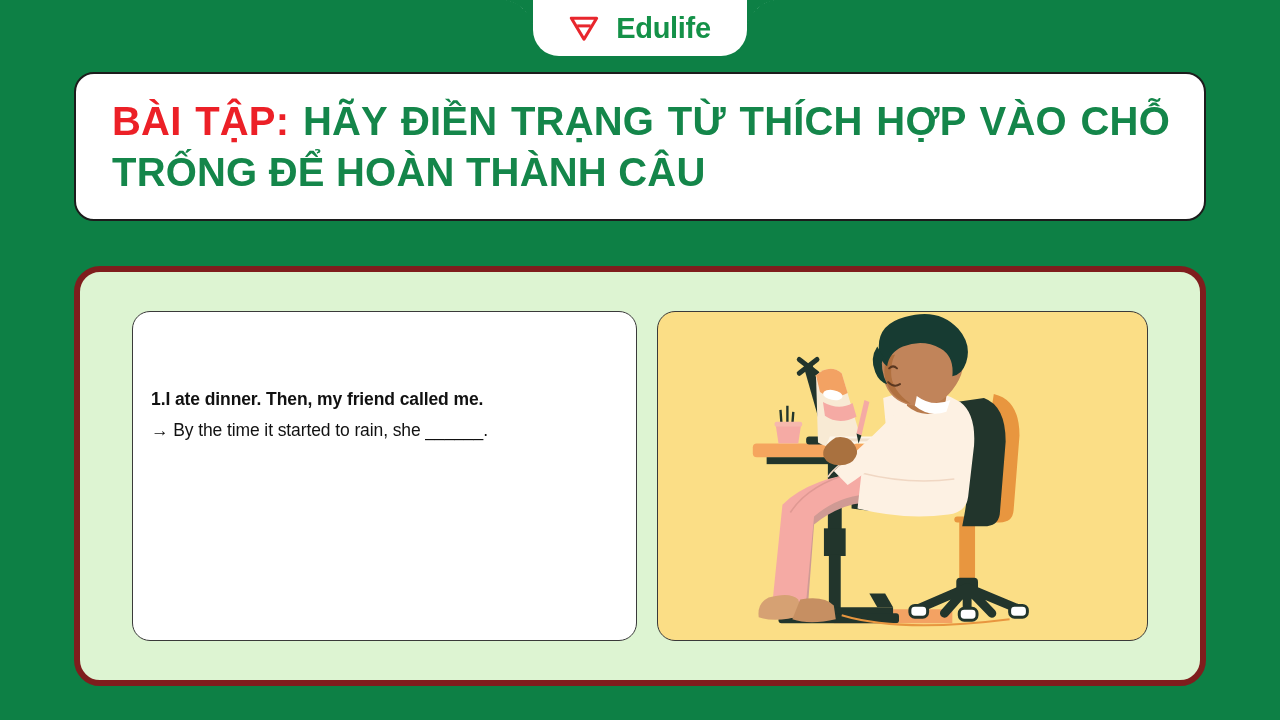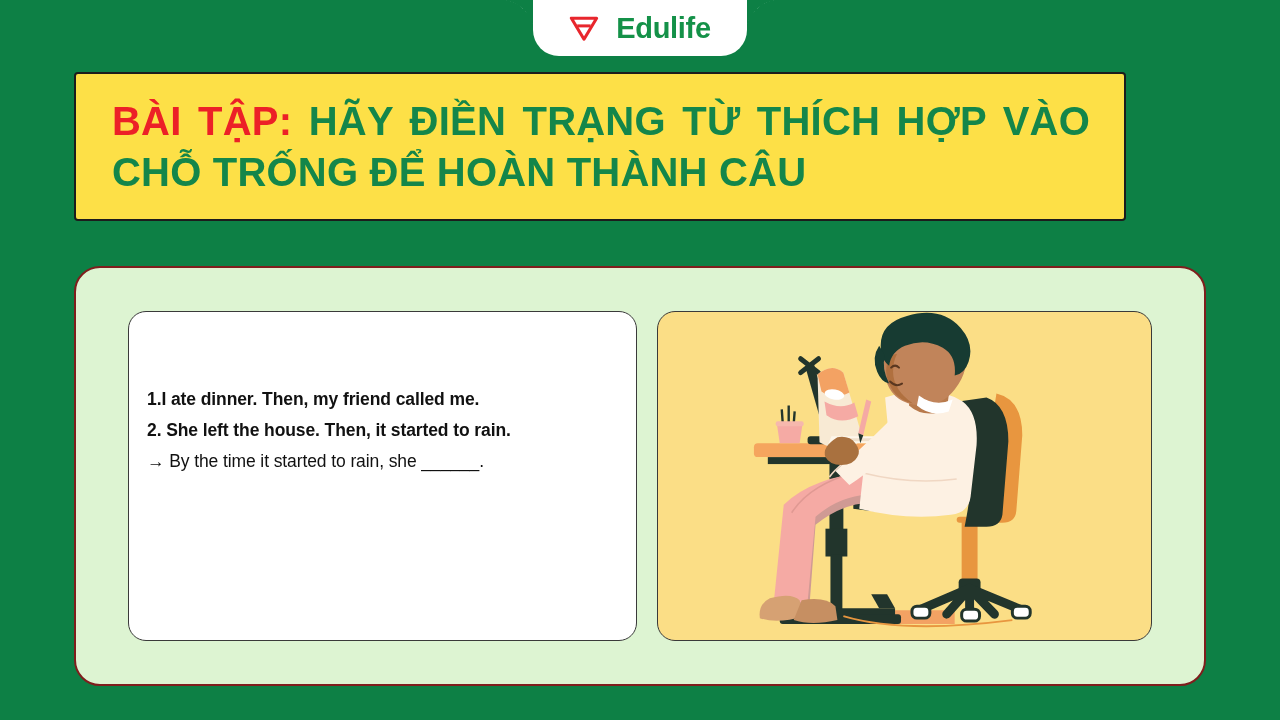"BÀI TẬP: HÃY ĐIỀN TRẠNG" .title-card { background: #fde047 -> #ffffff; border-radius: 4px -> 20px; width: 1052px -> 1132px }
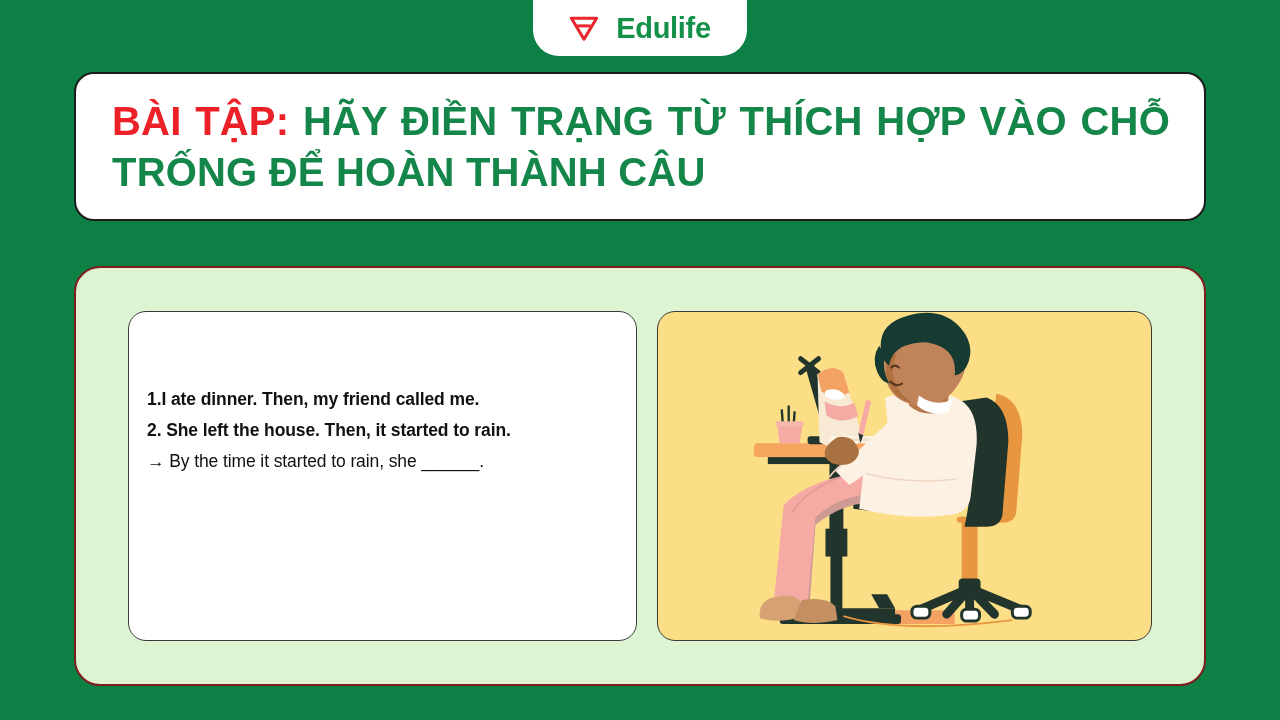"1.I ate dinner. Then, my" .body-panel { border: 2px solid #7f1d1d -> 6px solid #7f1d1d }
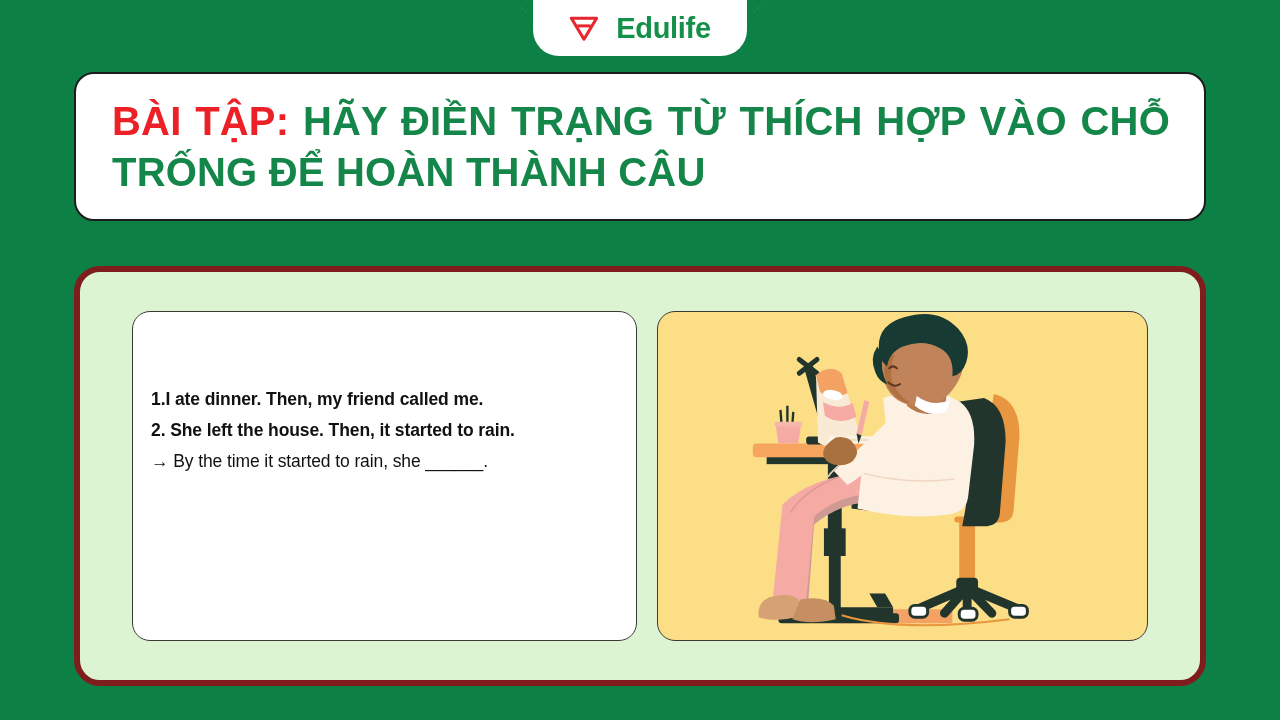"2. She left the house." div.ex-line { html: <div><span>2. </span><span>She left the house. Then, it started to rain.</span></div> -> none }
